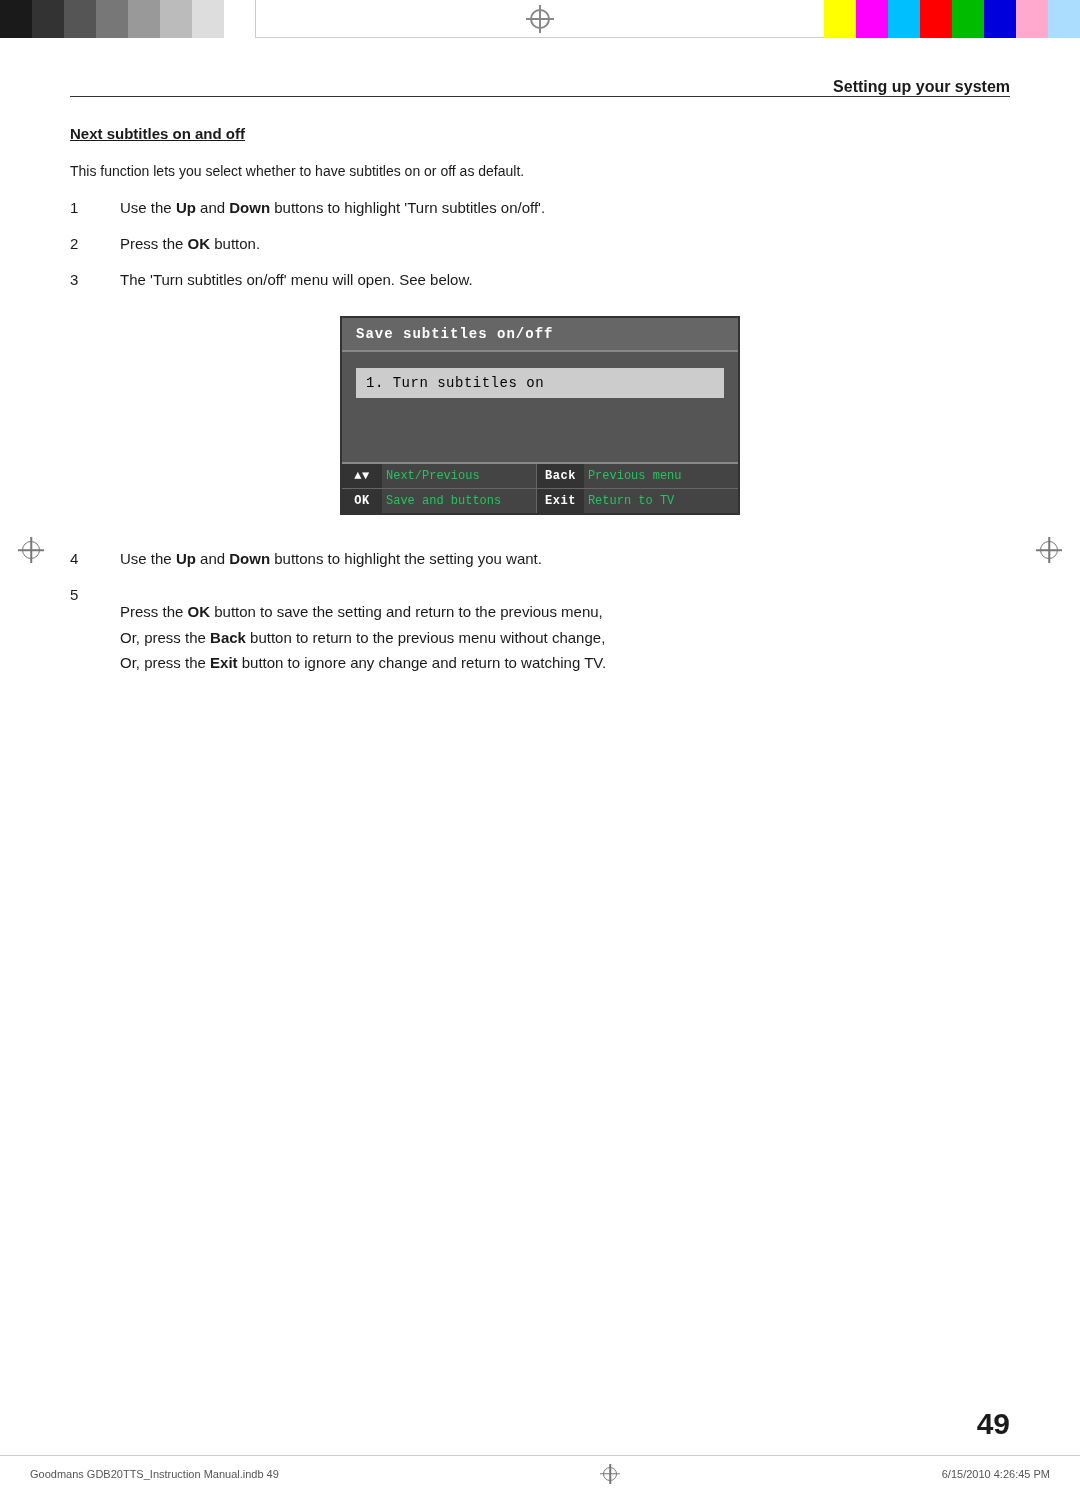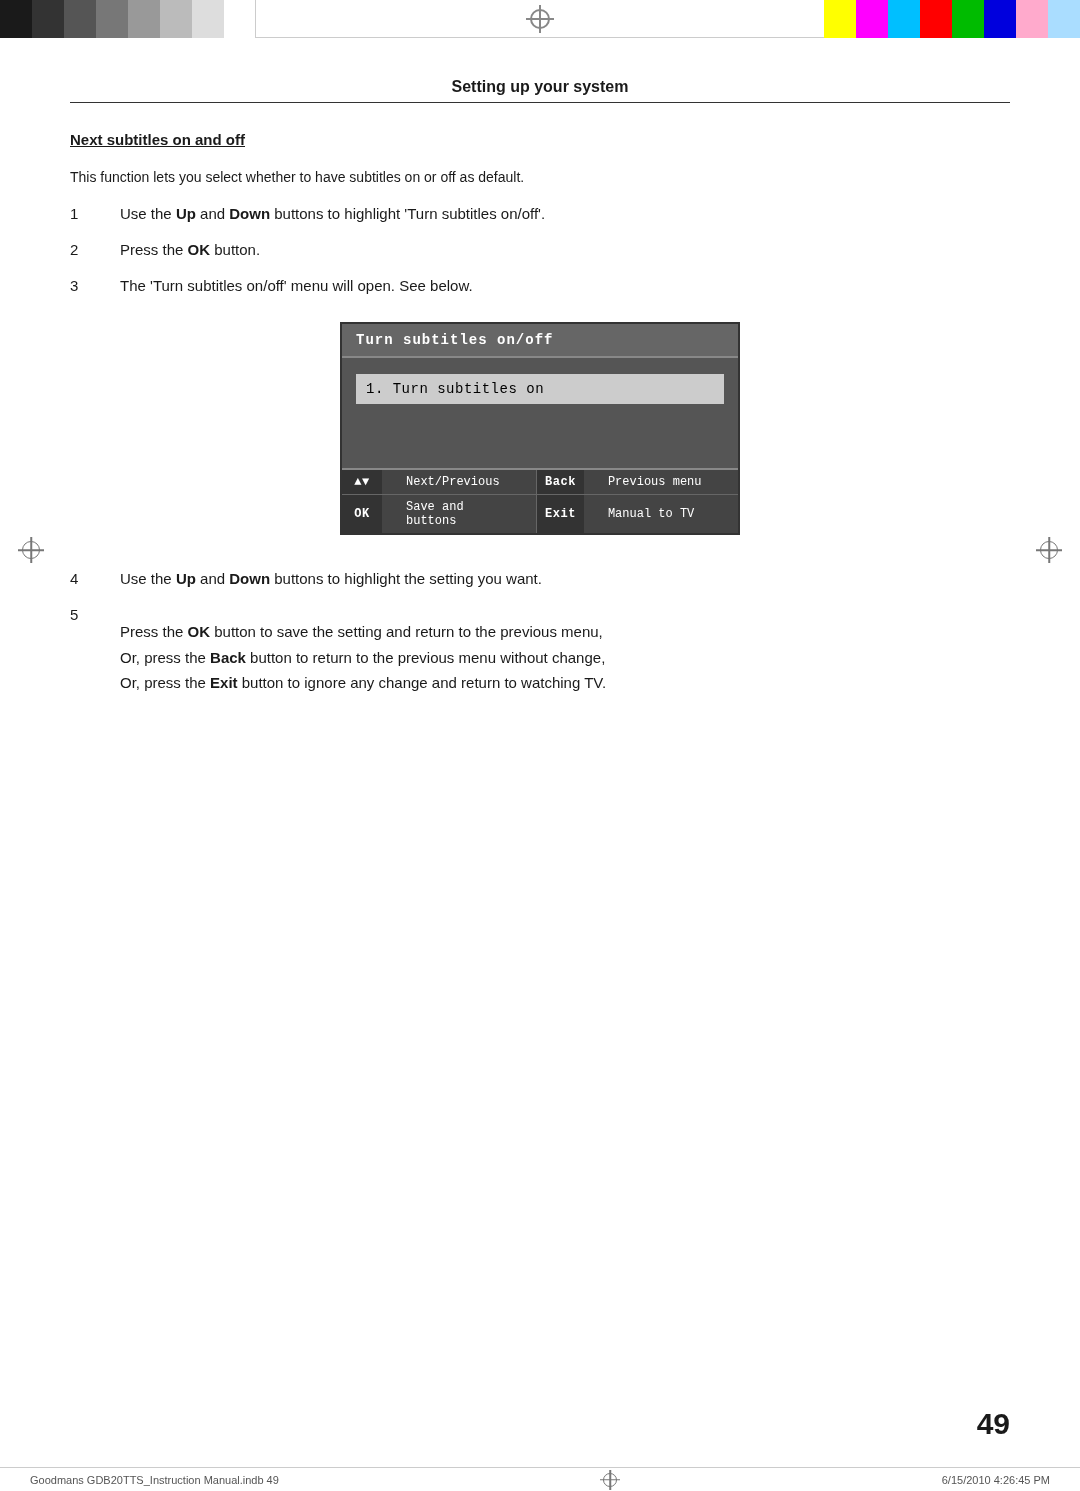"Setting up your system" .section-header { padding-bottom: 6px -> none; text-align: center -> right }
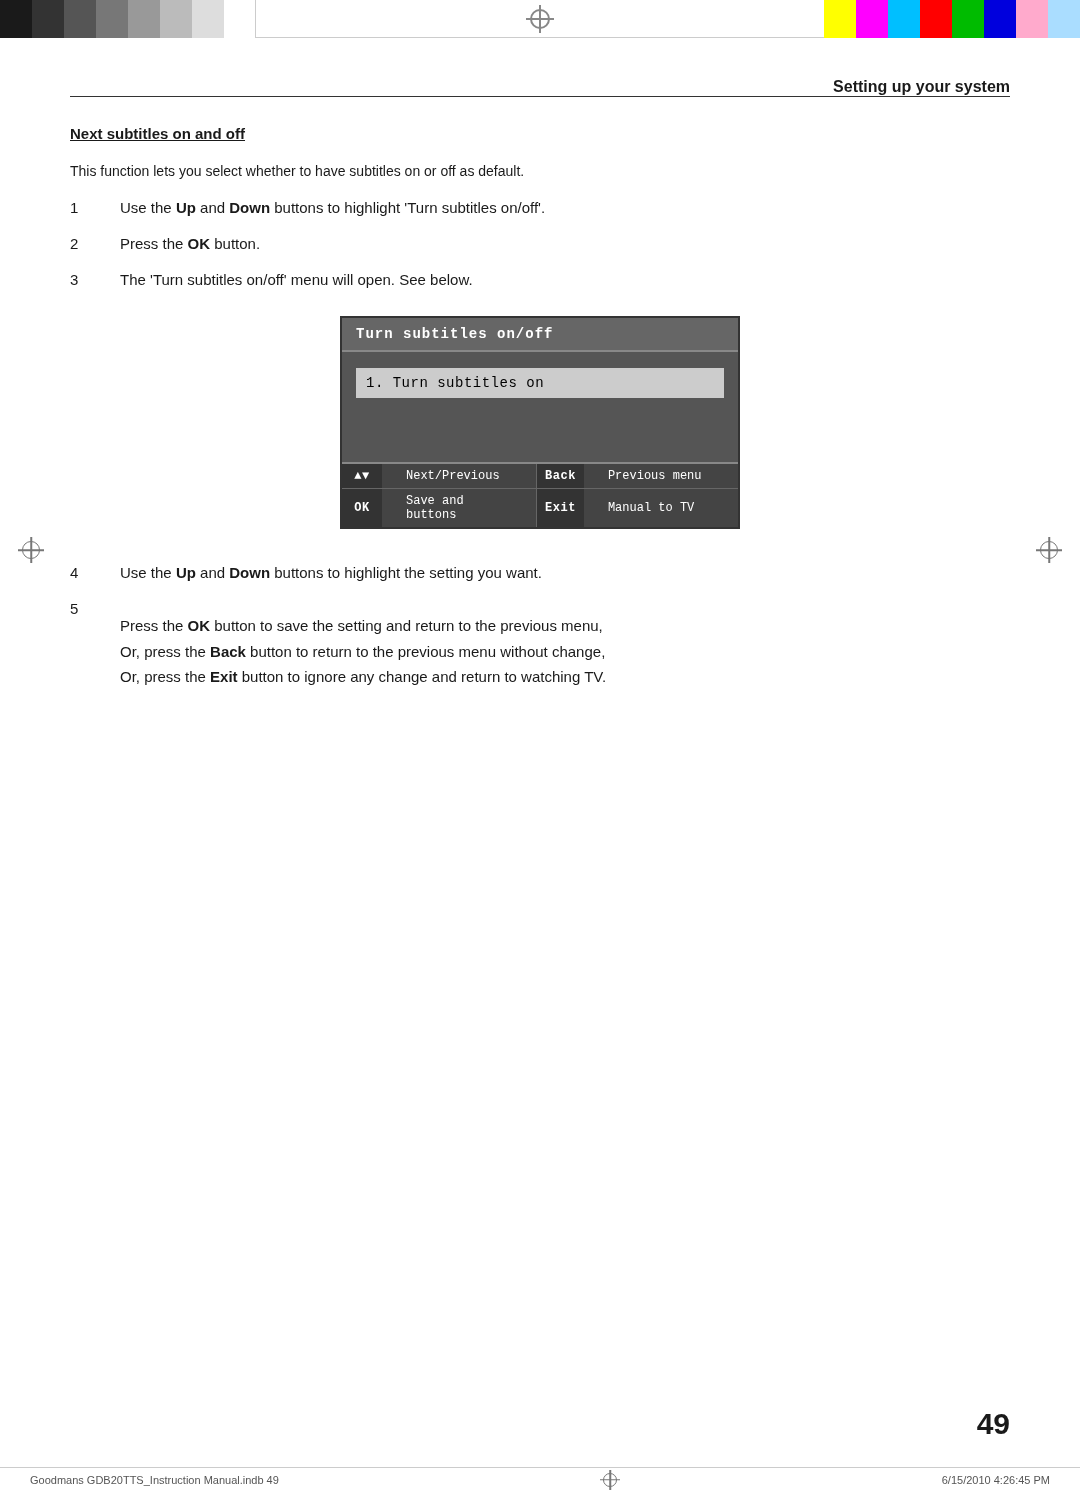"Turn subtitles on/off" span { text: Turn -> Save }
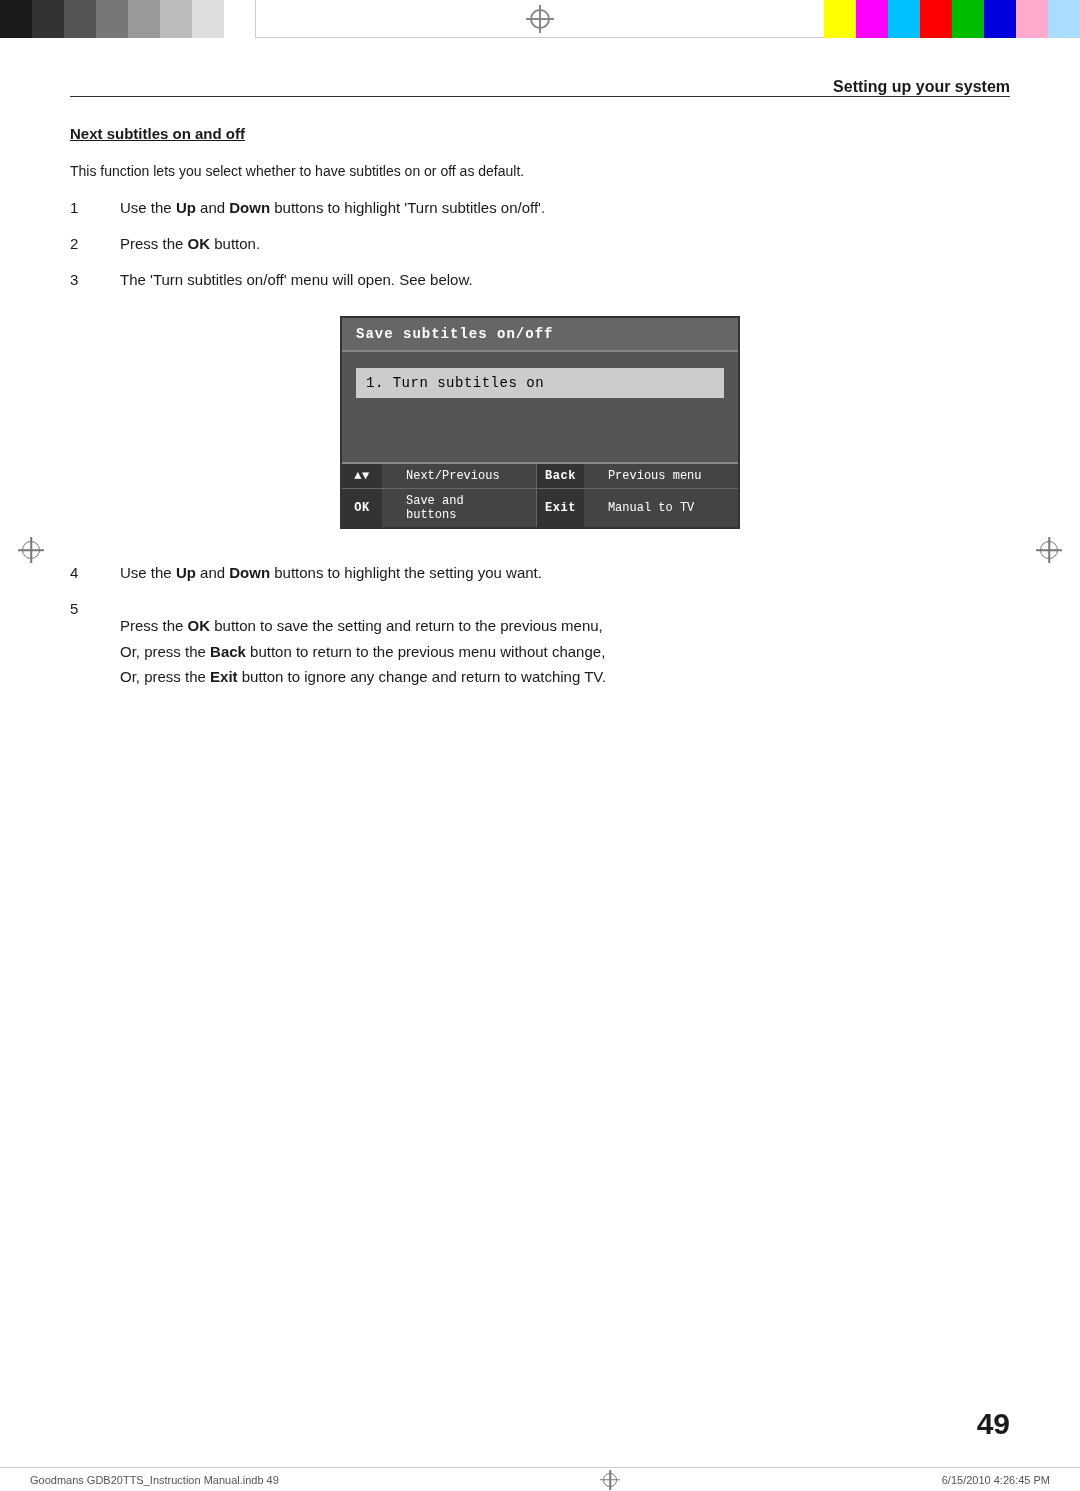"Next/Previous" .footer-label { color: #ffffff -> #22c55e; padding: 5px 24px -> 5px 4px }
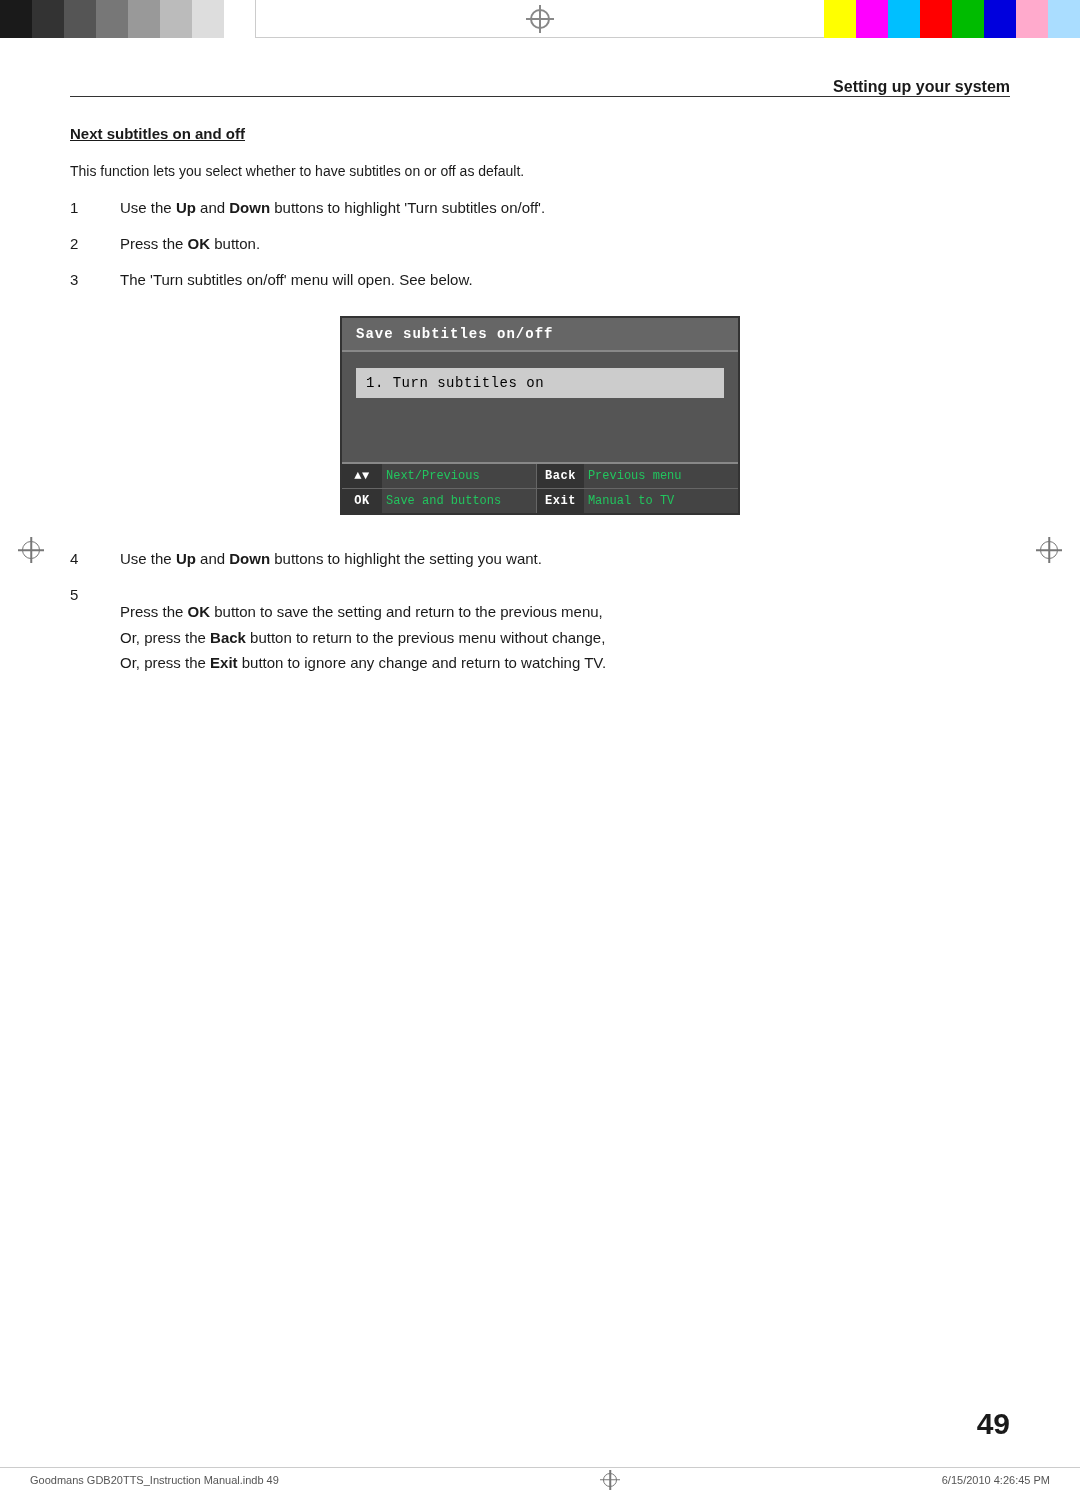"Manual to TV" span { text: Manual -> Return }
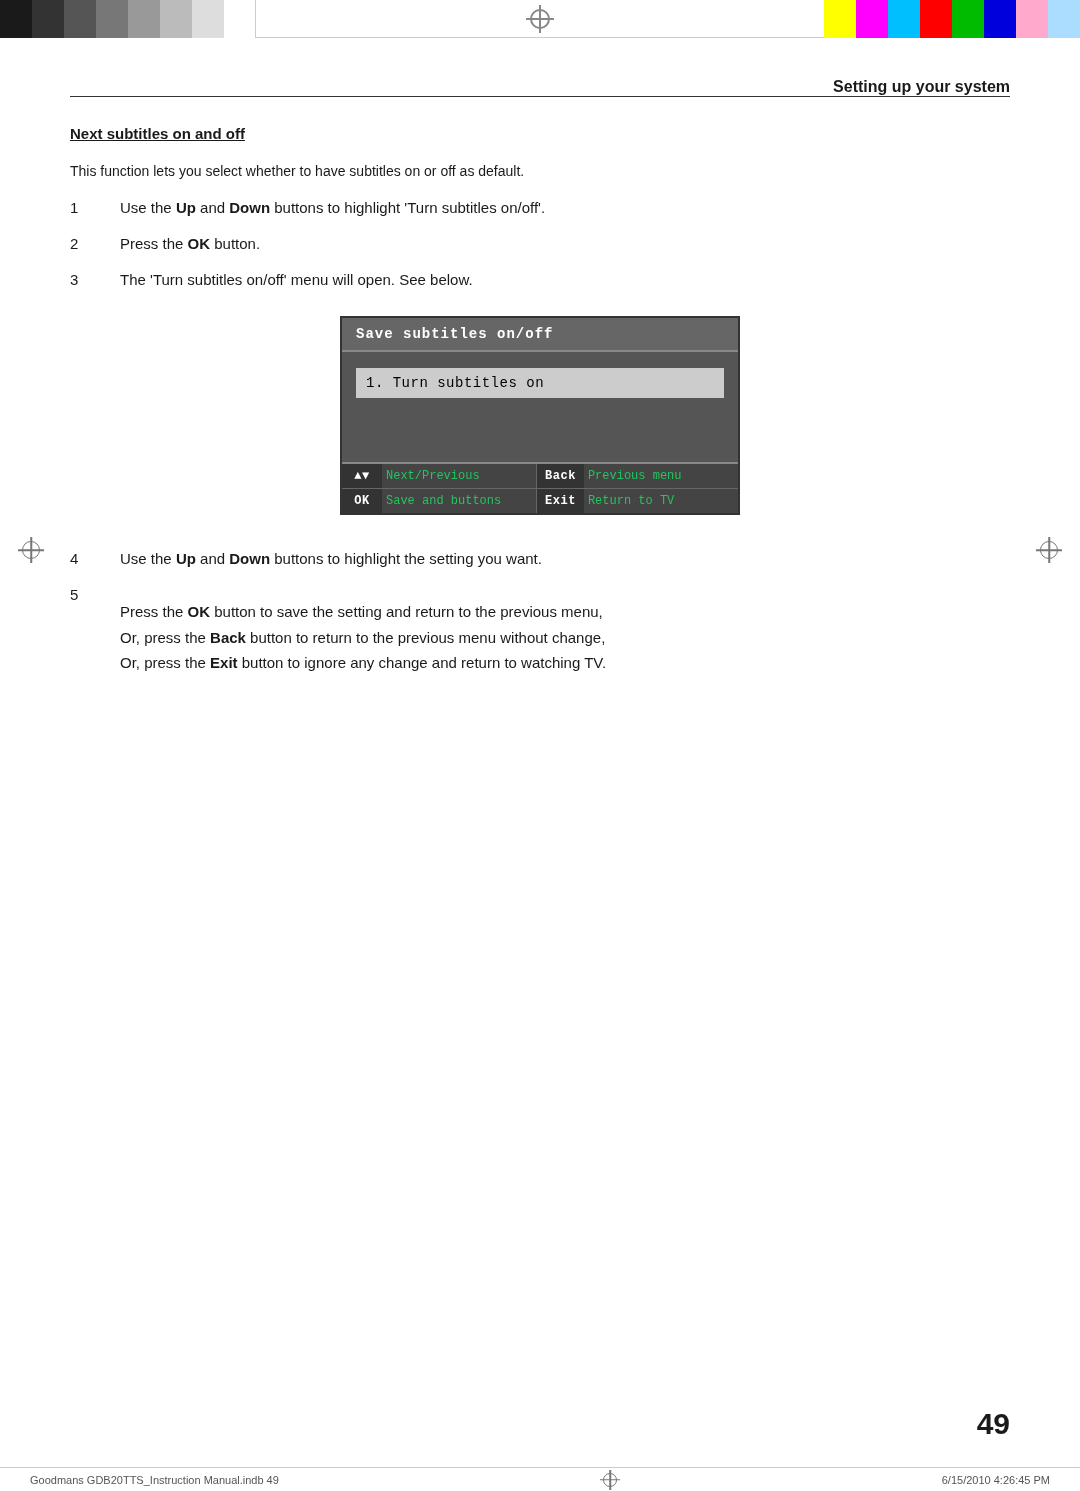"Goodmans GDB20TTS_Instruction" .bottom-bar { height: 24px -> 36px }
